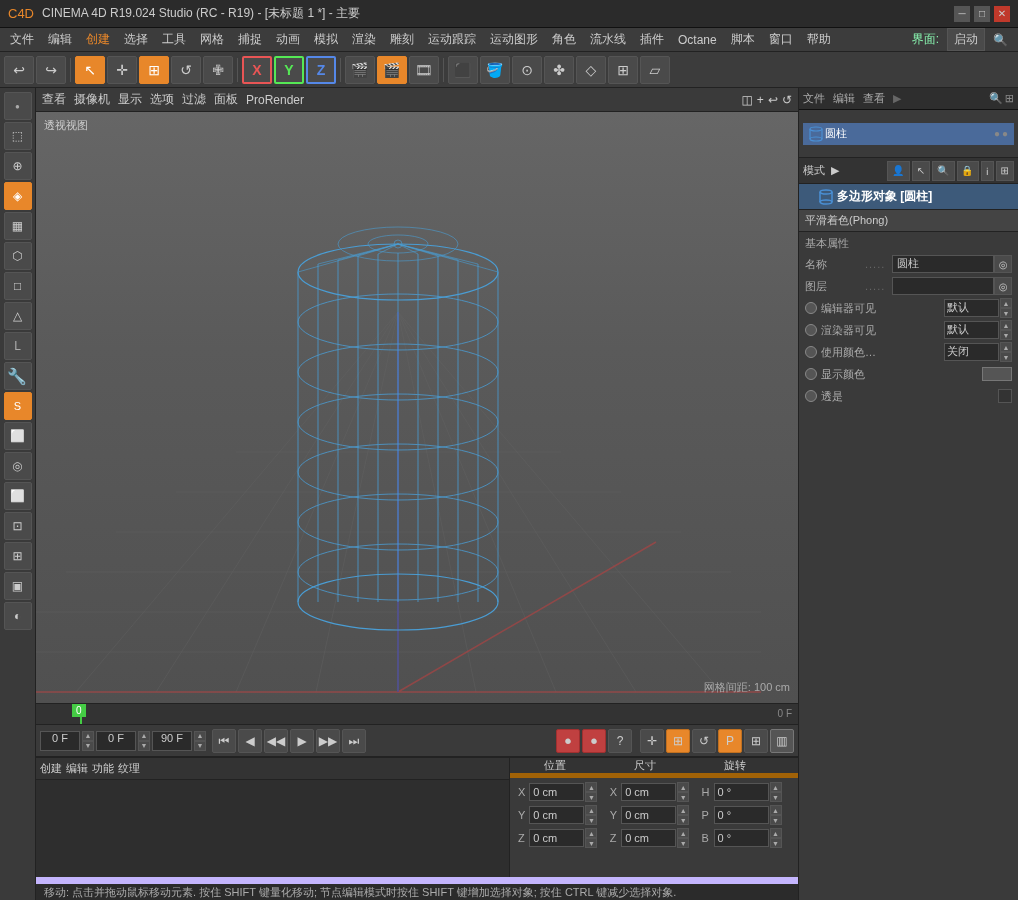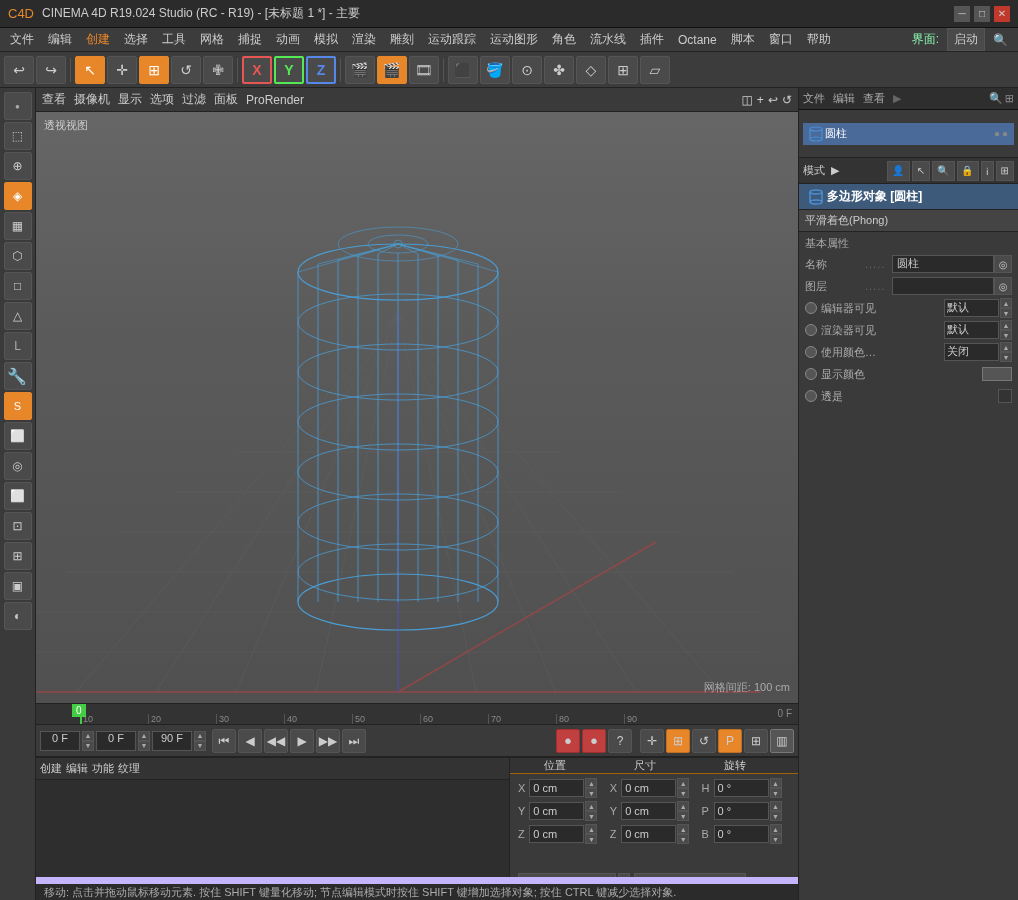"多边形对象 [圆柱]" #props-obj-header { padding: 0 10px -> 0 20px }
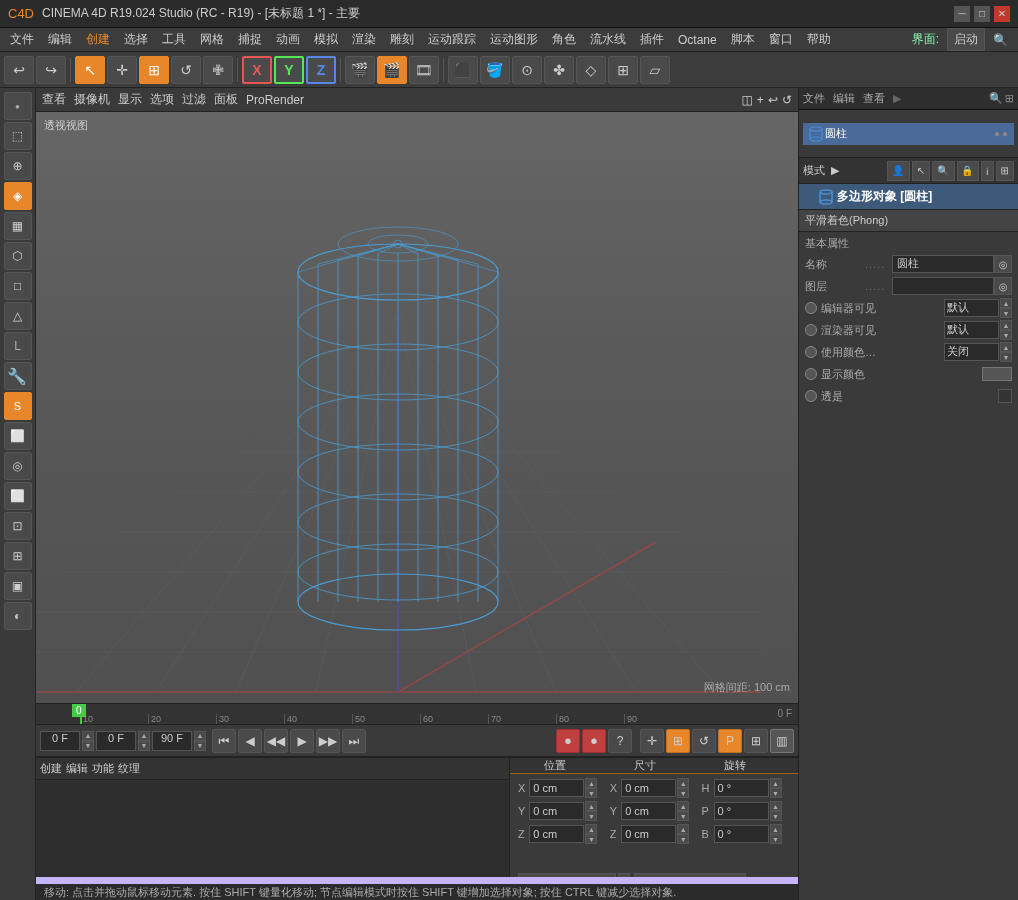"10" div { html: <div> <span>10</span> <span>20</span> <span>30</span> <span>40</span> <span>50</span> <span>60</span> <span>70</span> <span>80</span> <span>90</span> </div> -> none }
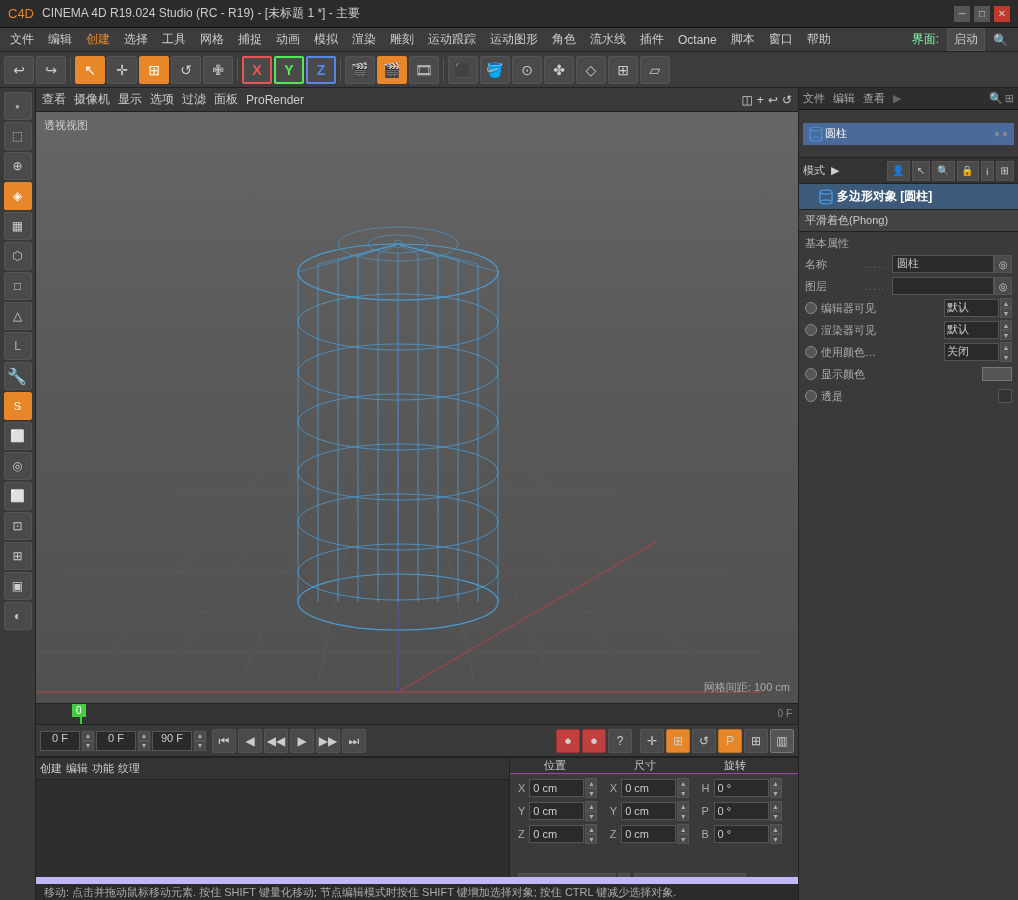"位置" #coords-header { border-bottom: 1px solid #a16207 -> 5px solid #a16207 }
